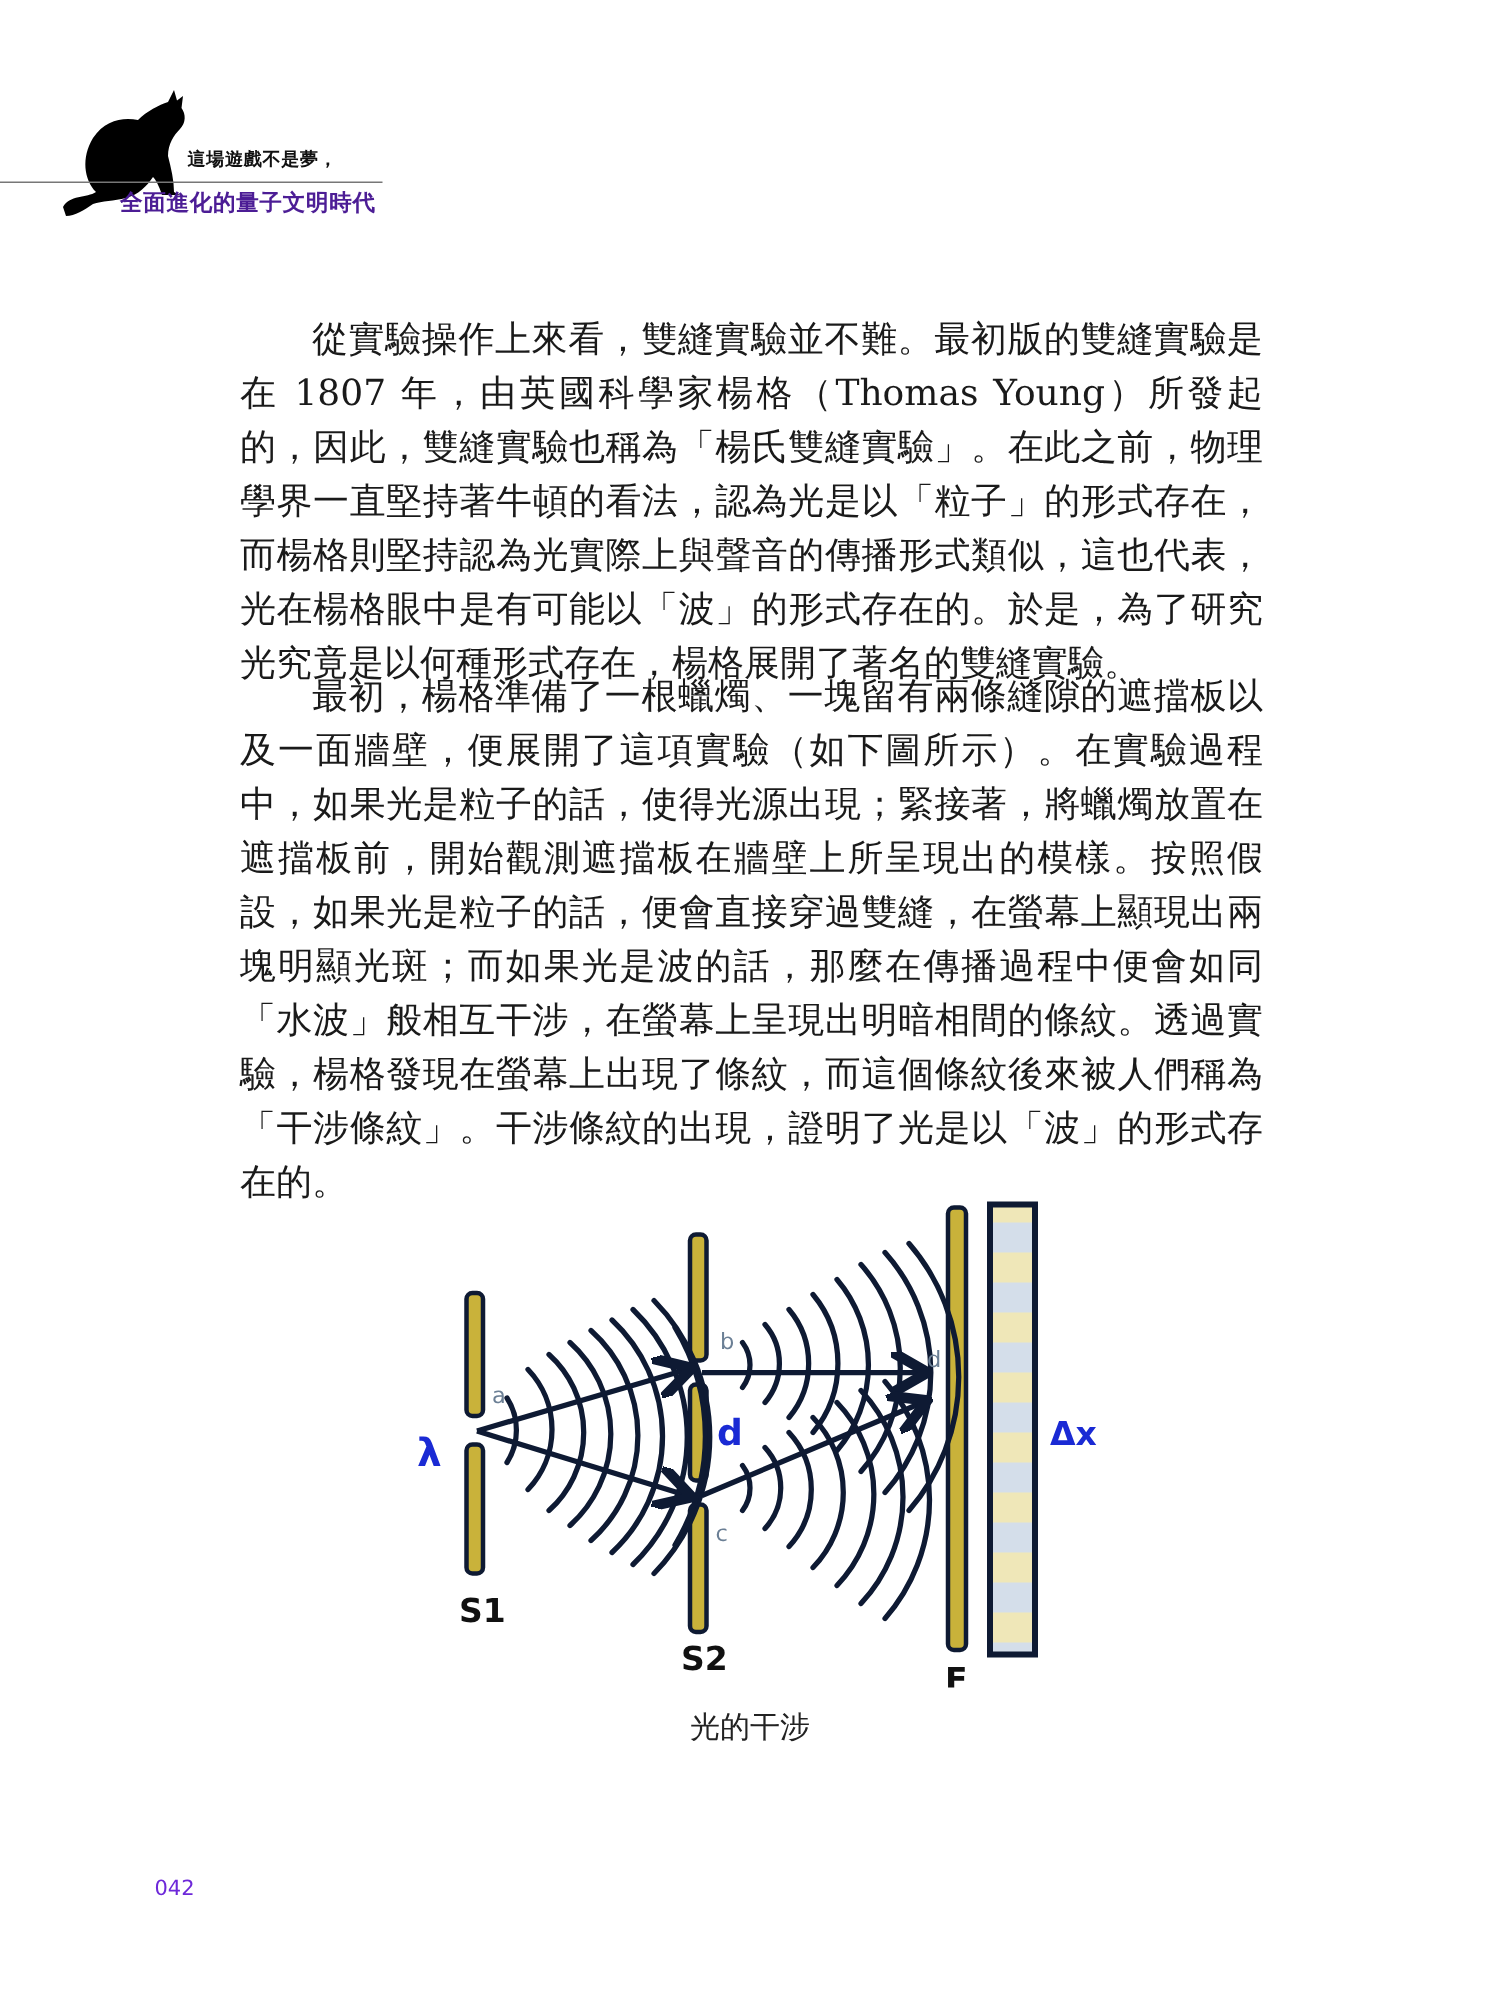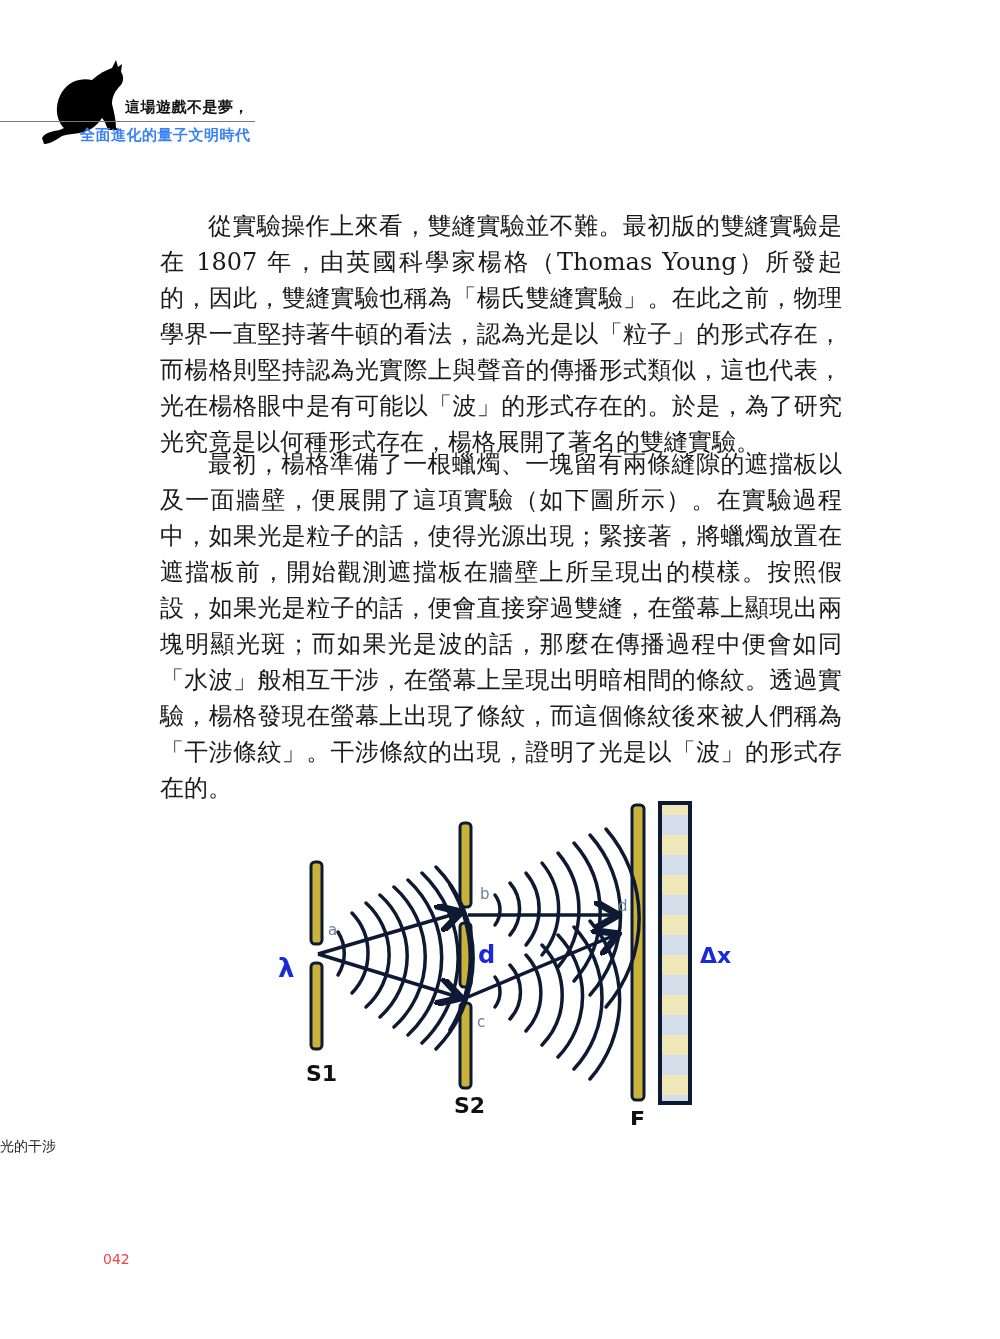"這場遊戲不是夢，" .header-line1 { font-size: 15px -> 12px }
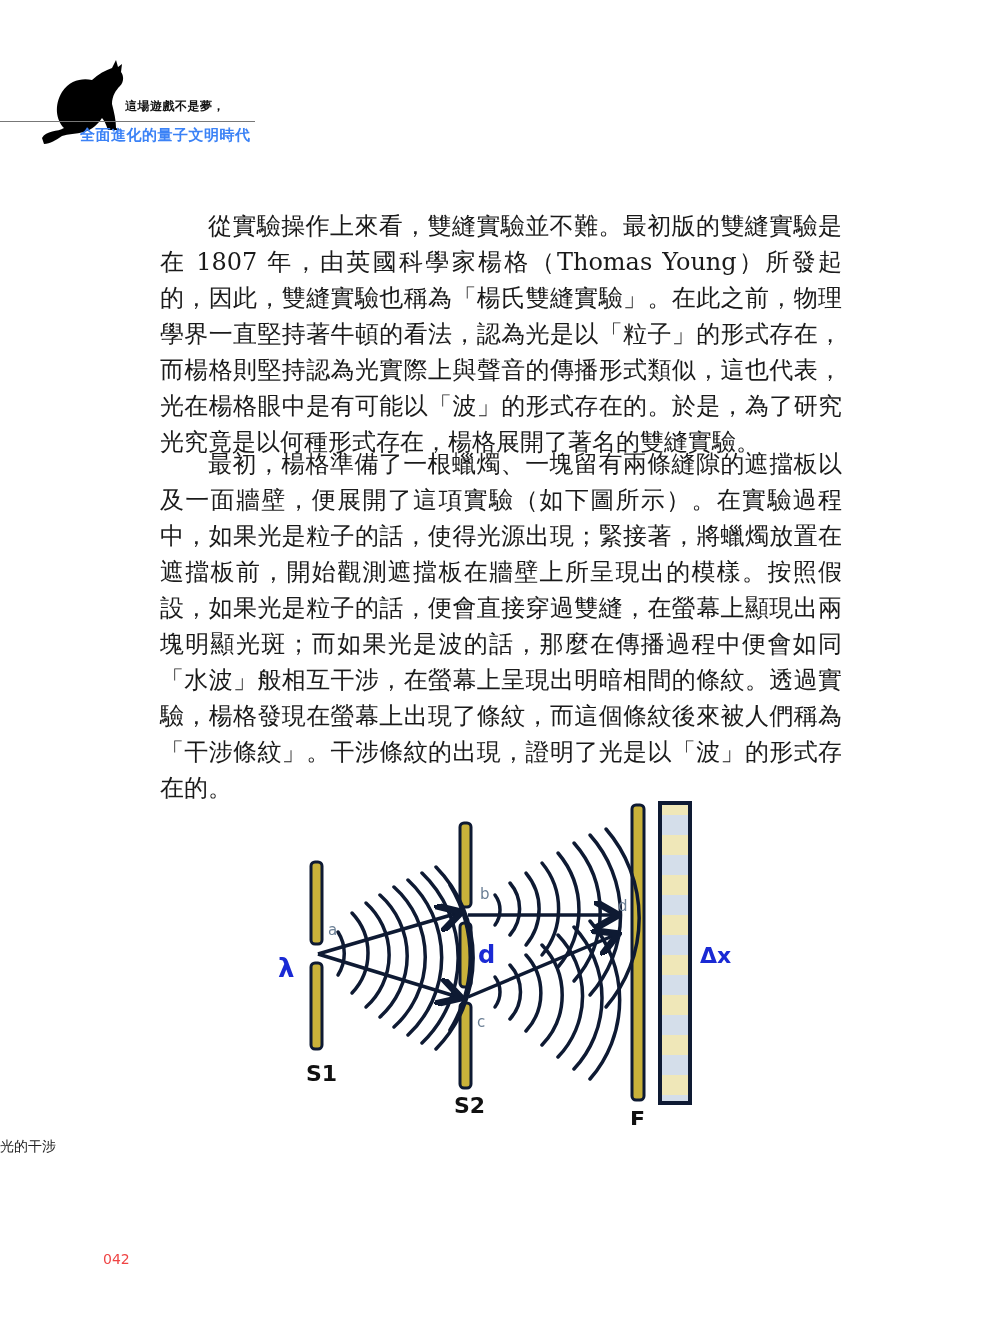"全面進化的量子文明時代" .header-line2 { color: #3b82f6 -> #4c1d95 }
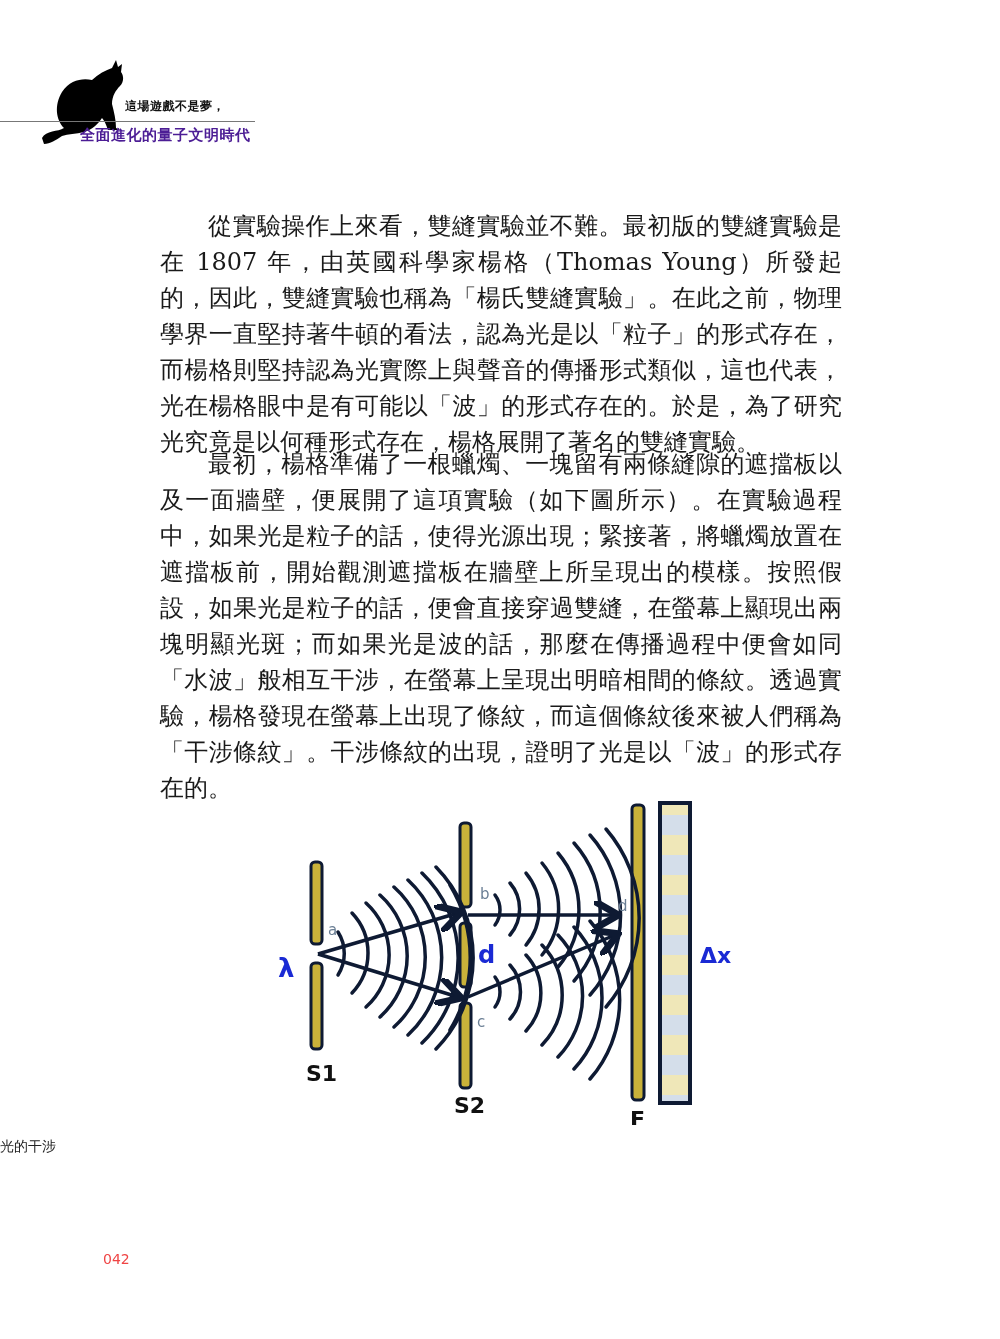"光的干涉" .caption { font-size: 14px -> 20px; text-align: left -> center }
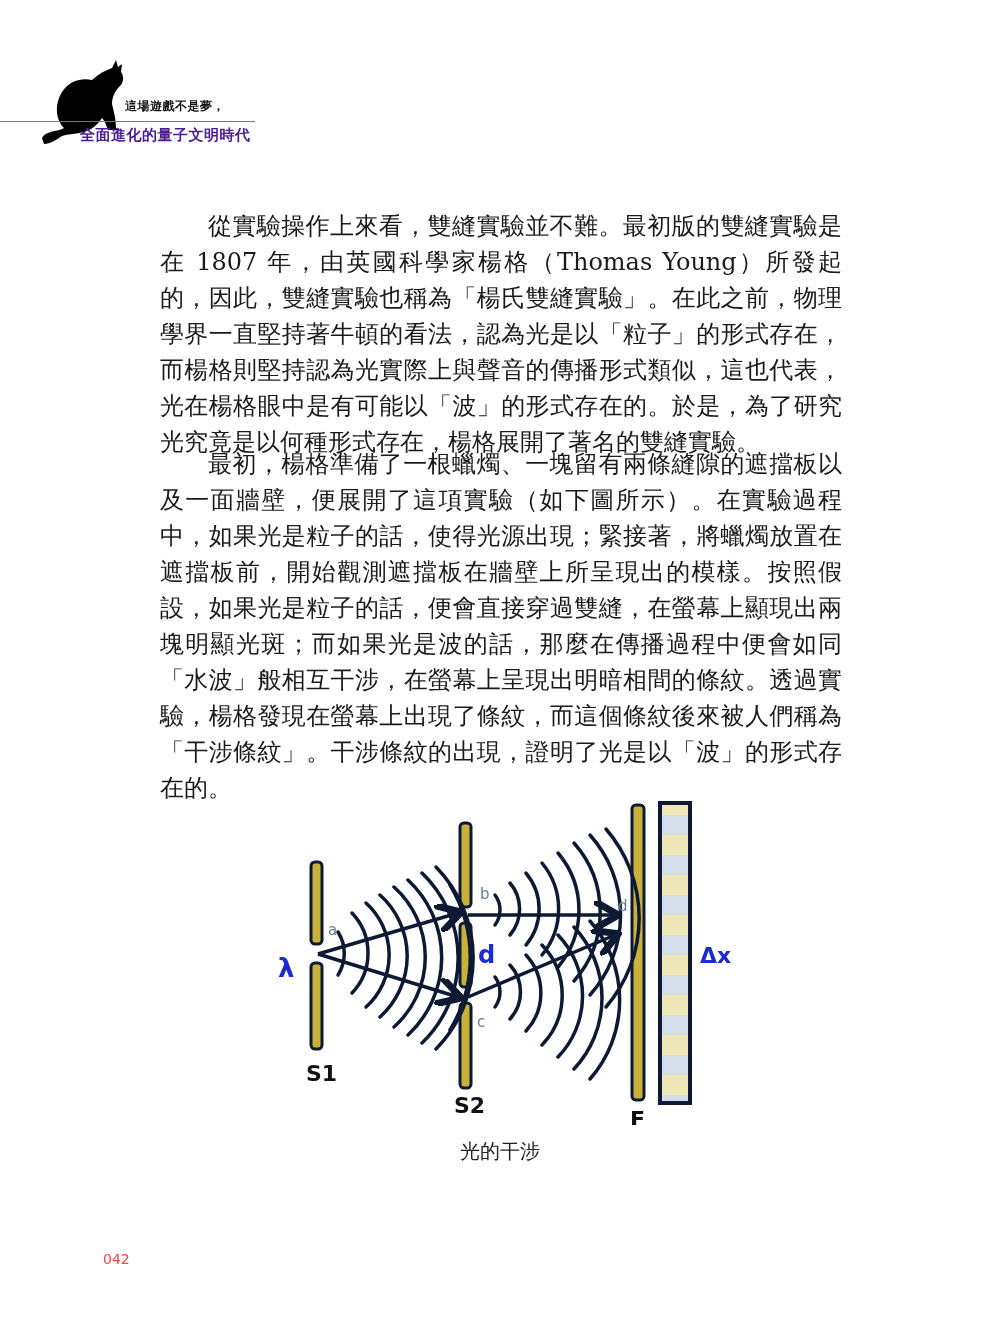"042" .page-number { color: #ef4444 -> #6d28d9 }
